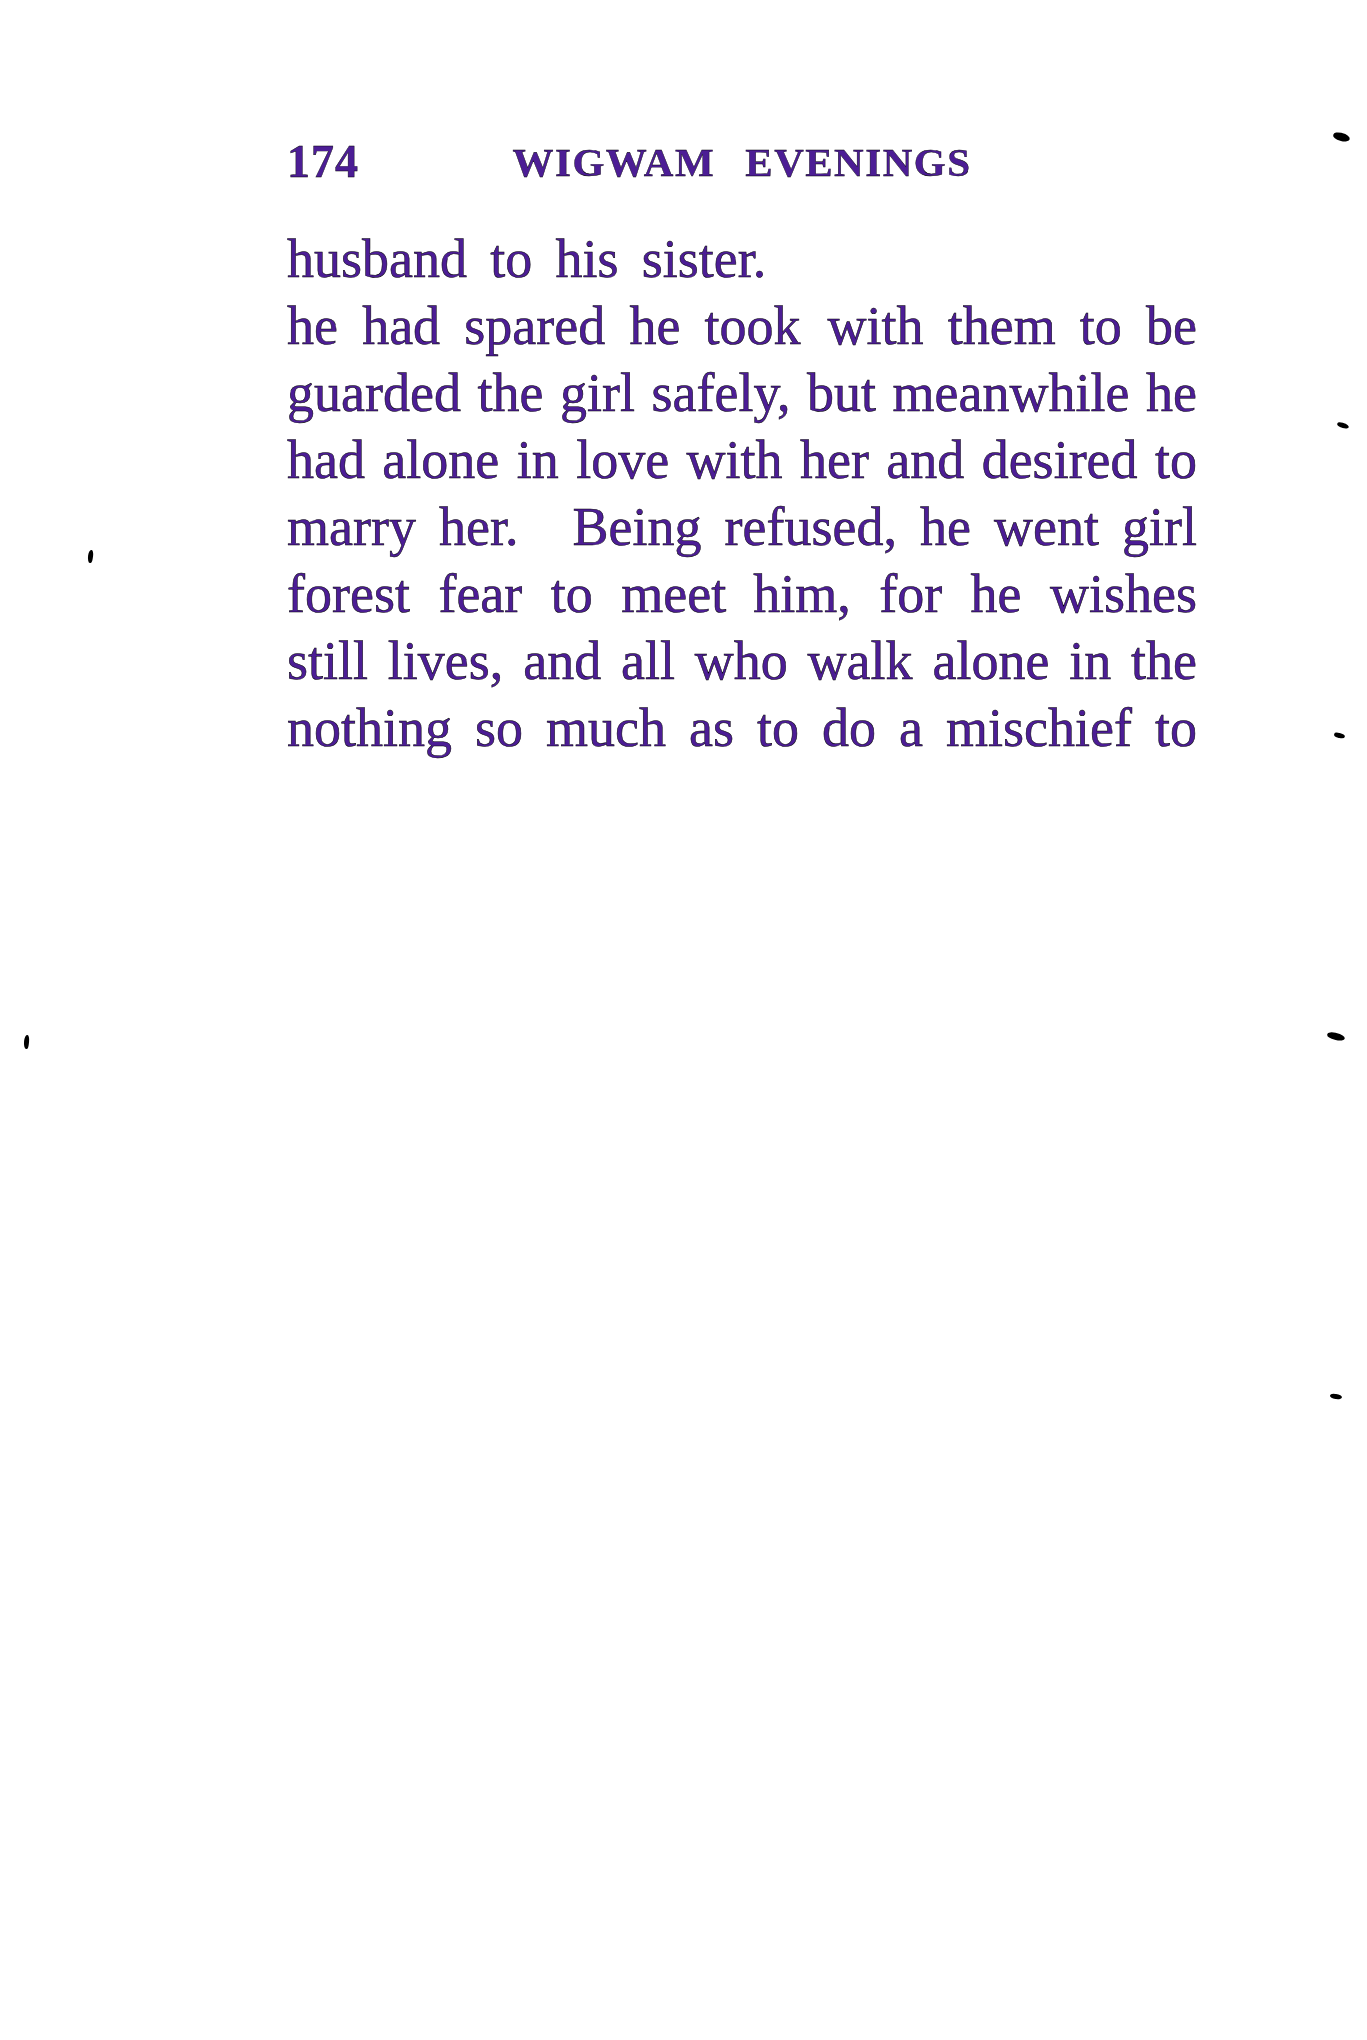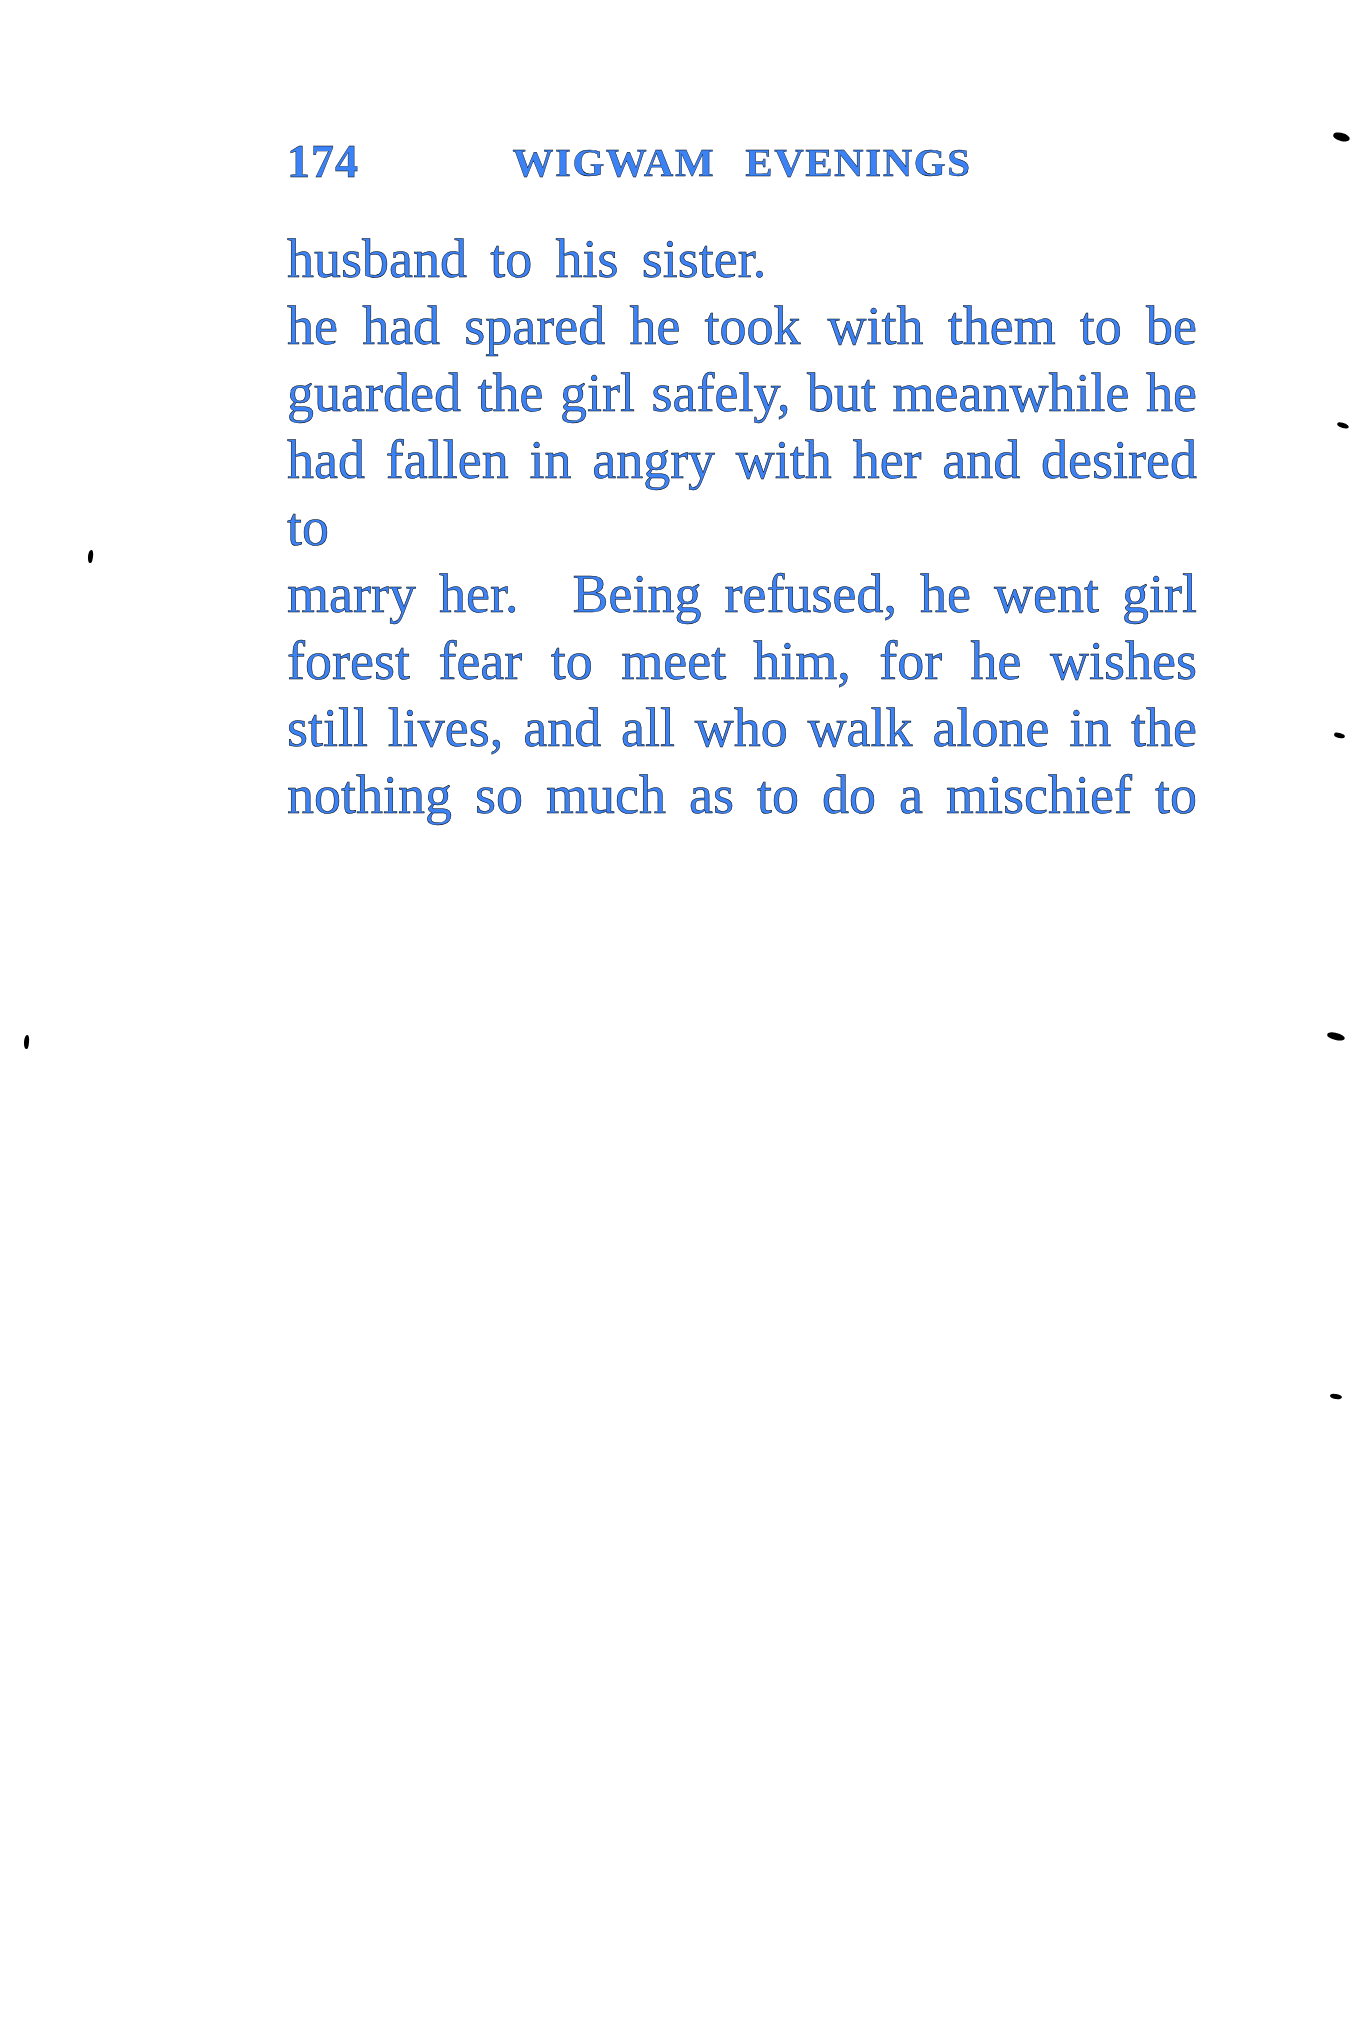"174" .page { color: #3b82f6 -> #4c1d95 }
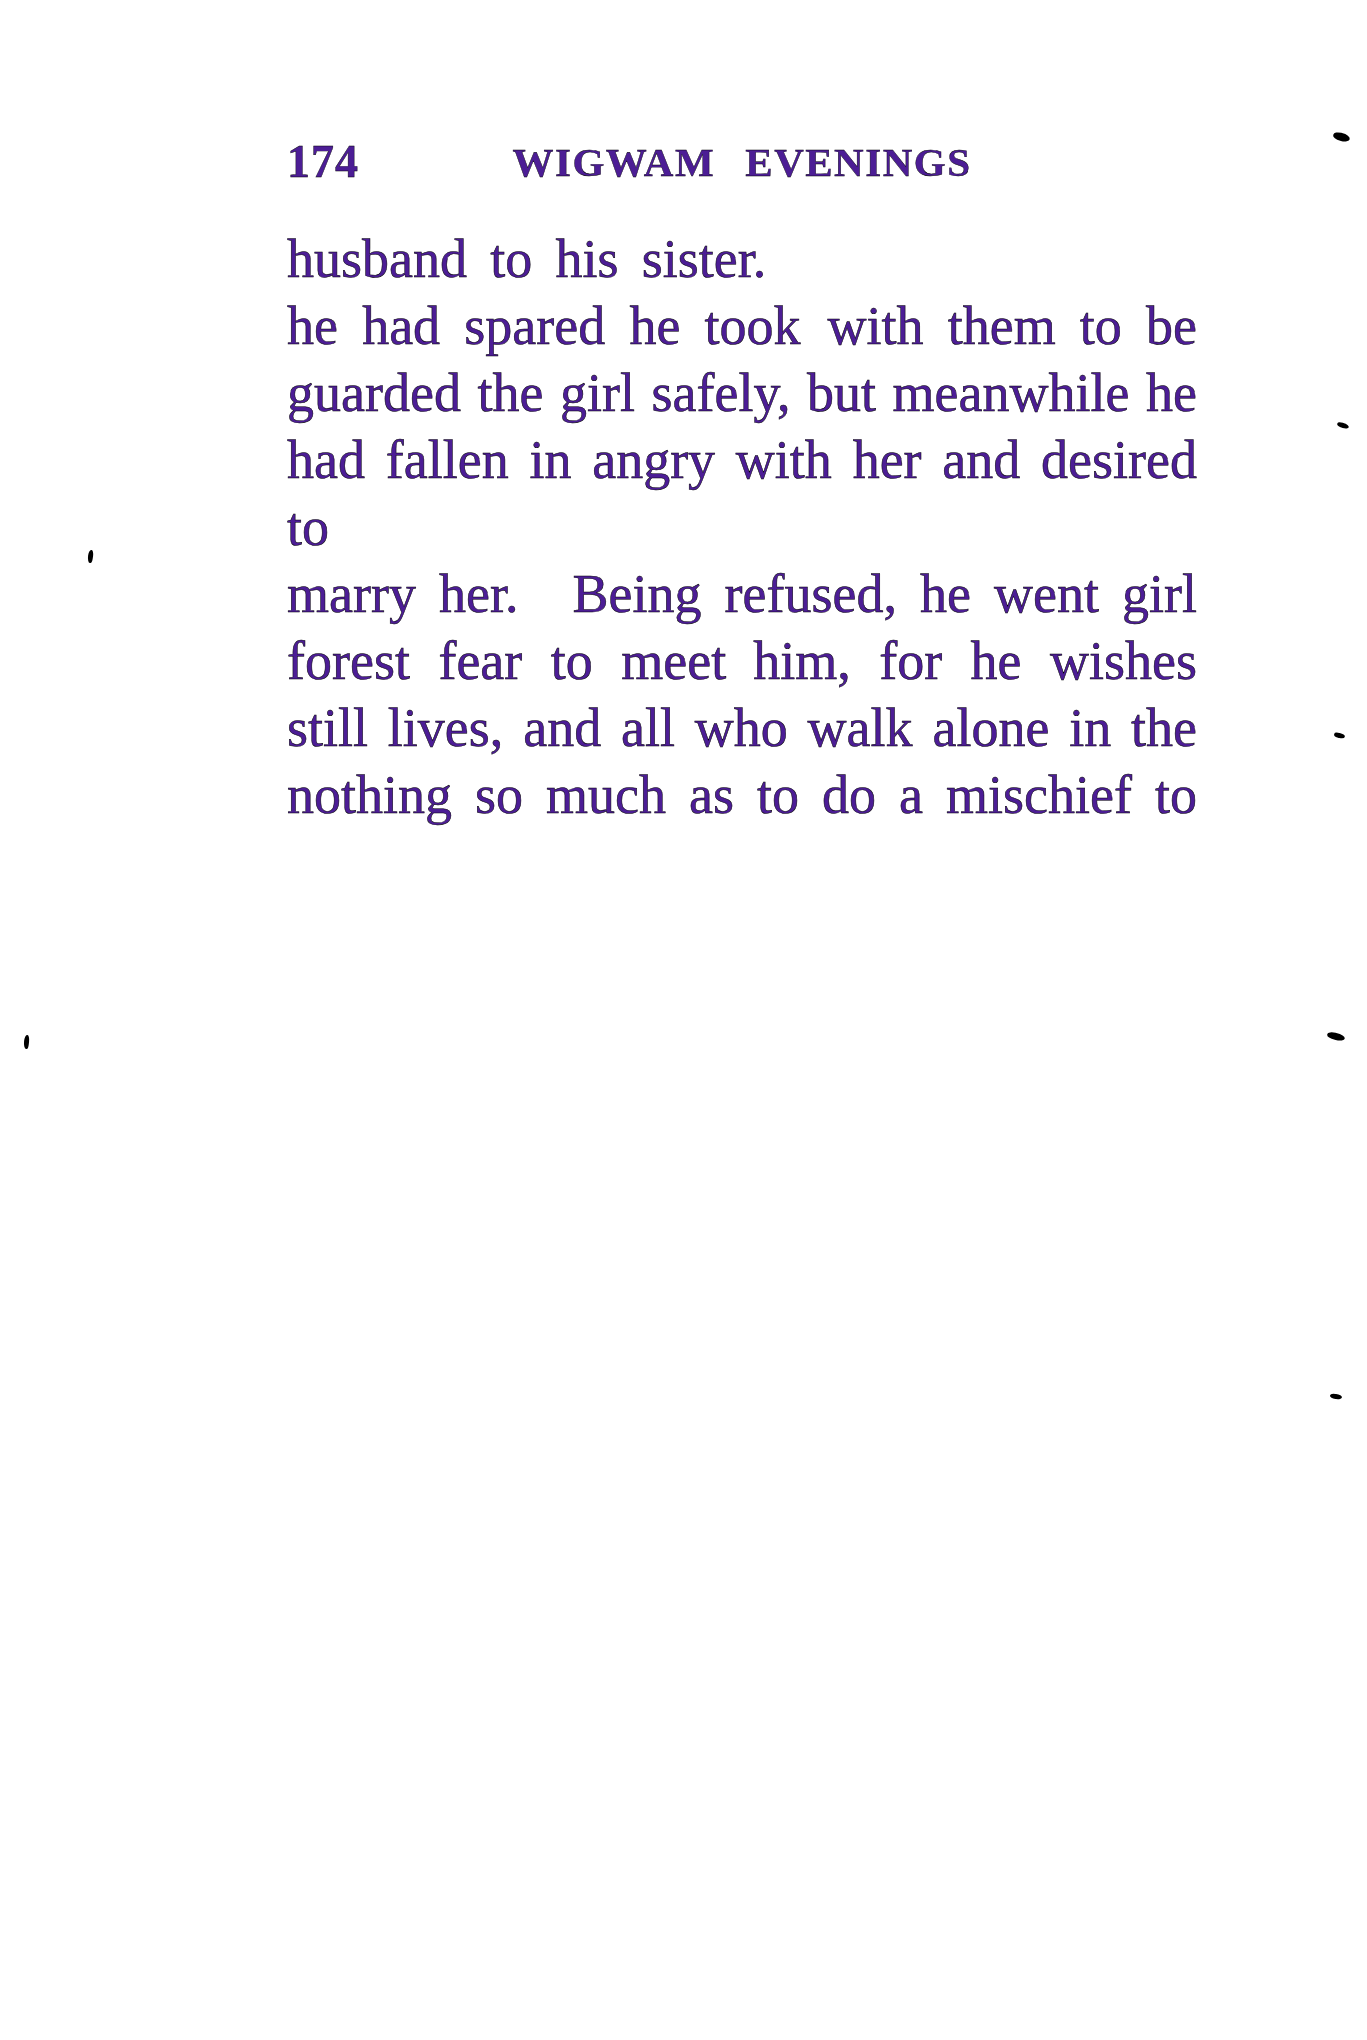"had fallen in angry with" div.line { text: fallen in angry -> alone in love }
